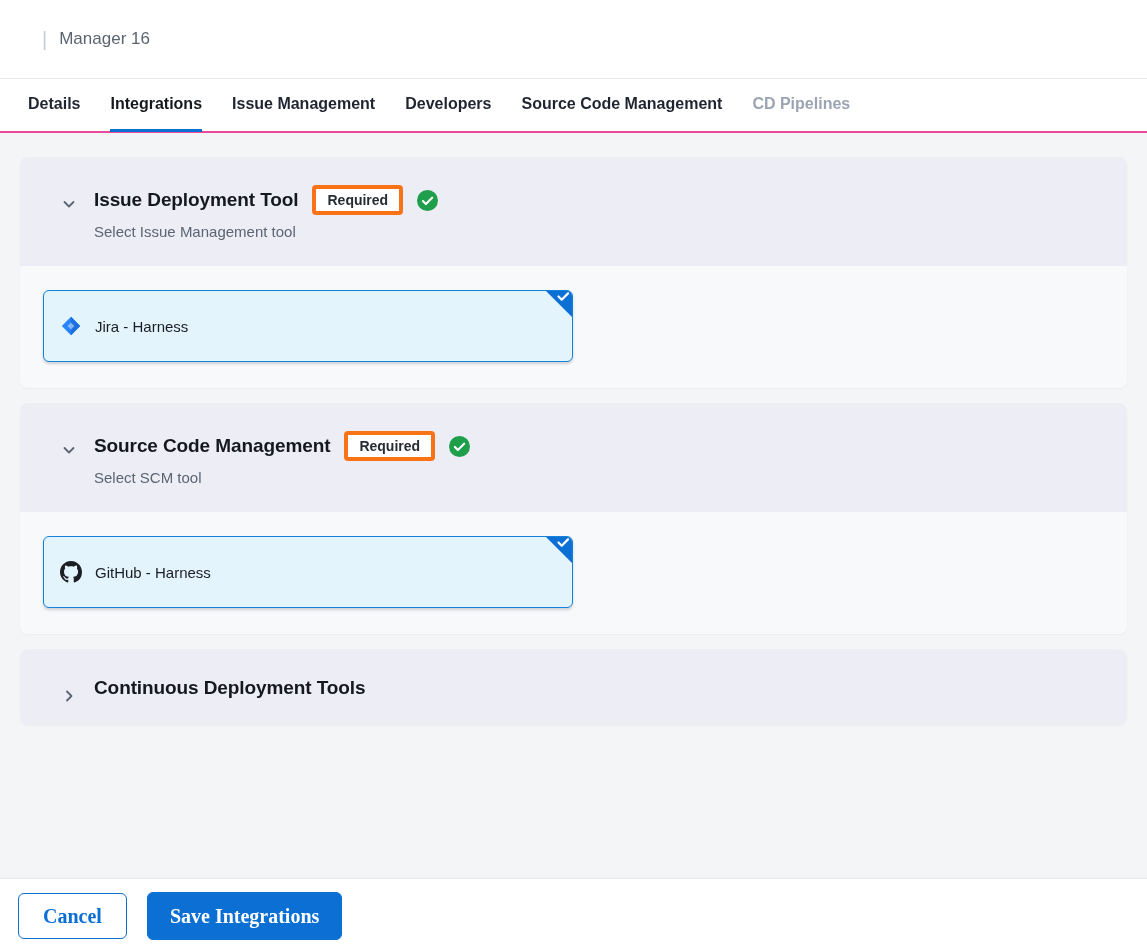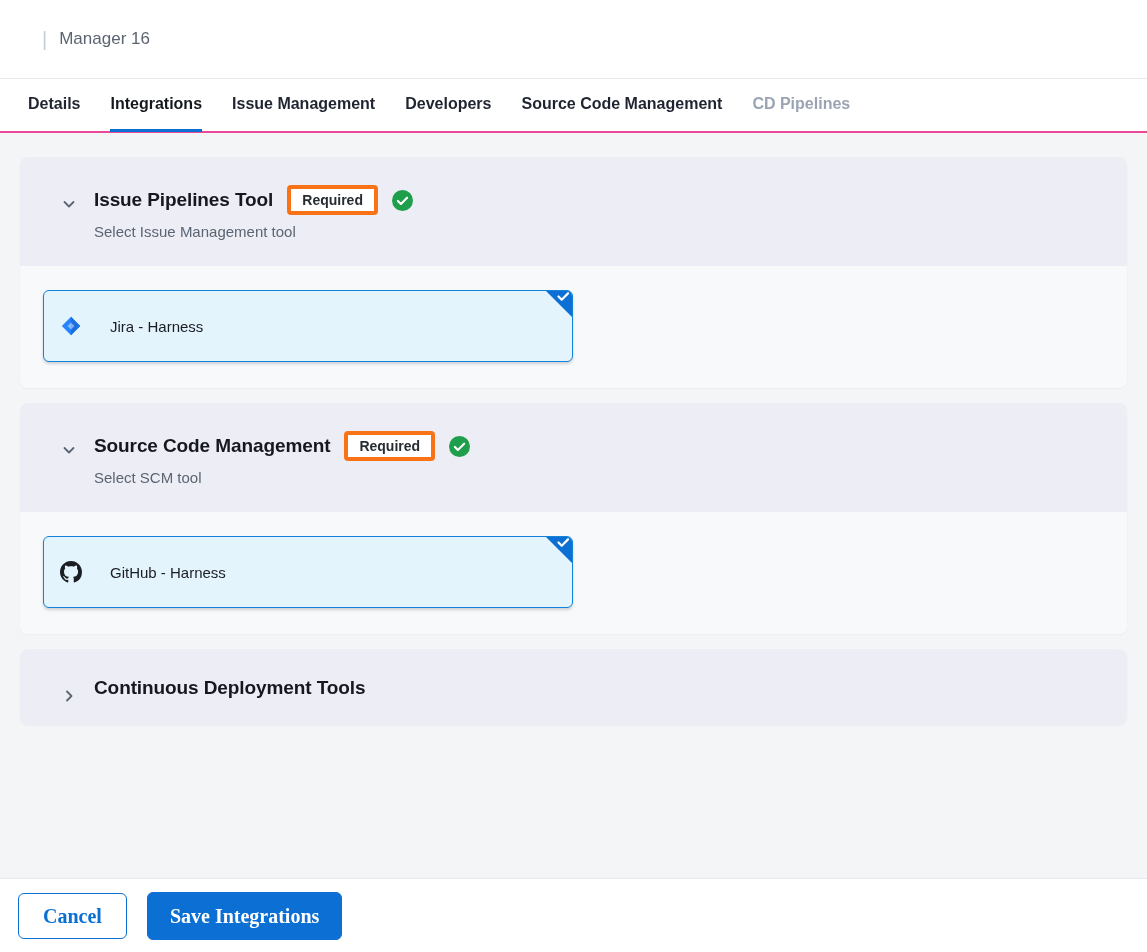"Issue Pipelines Tool" span.section-title { text: Pipelines -> Deployment }
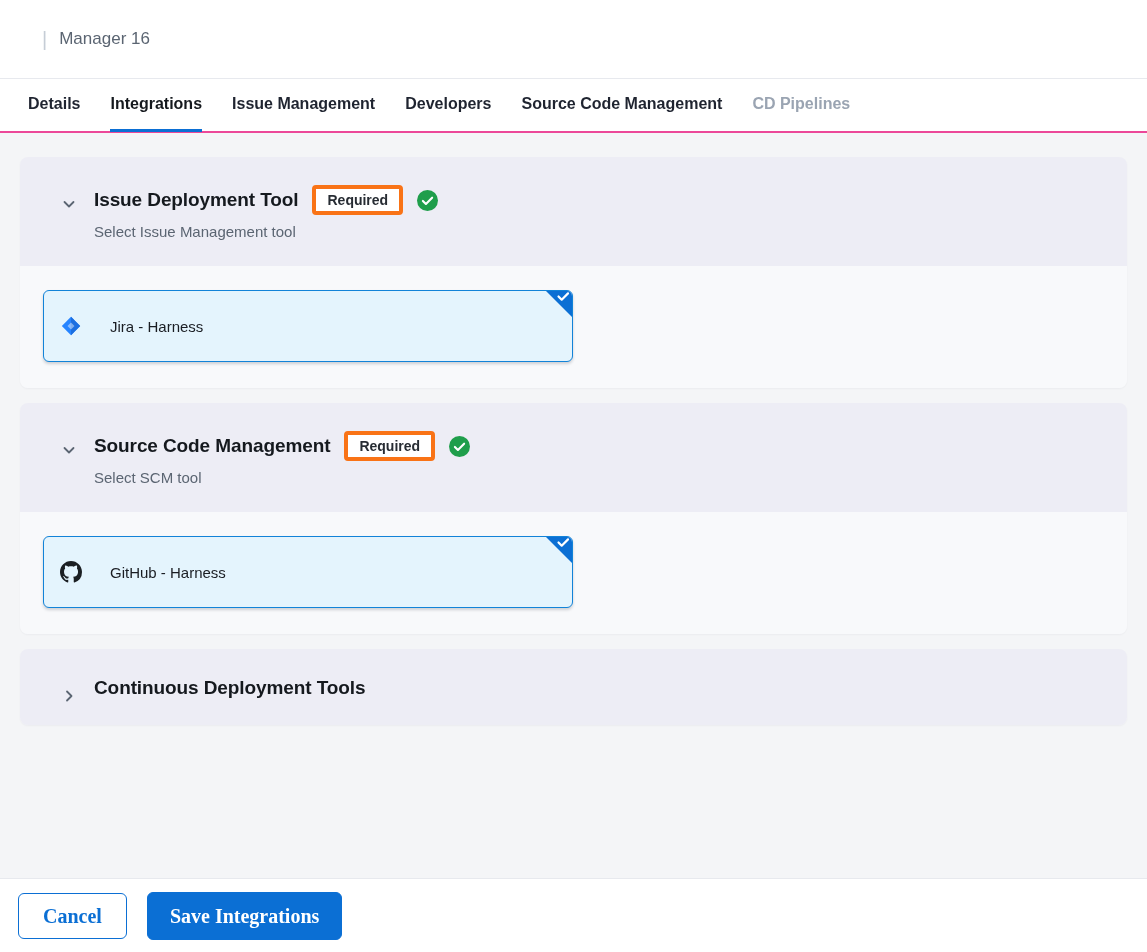"Jira - Harness" .option-card { gap: 28px -> 13px }
